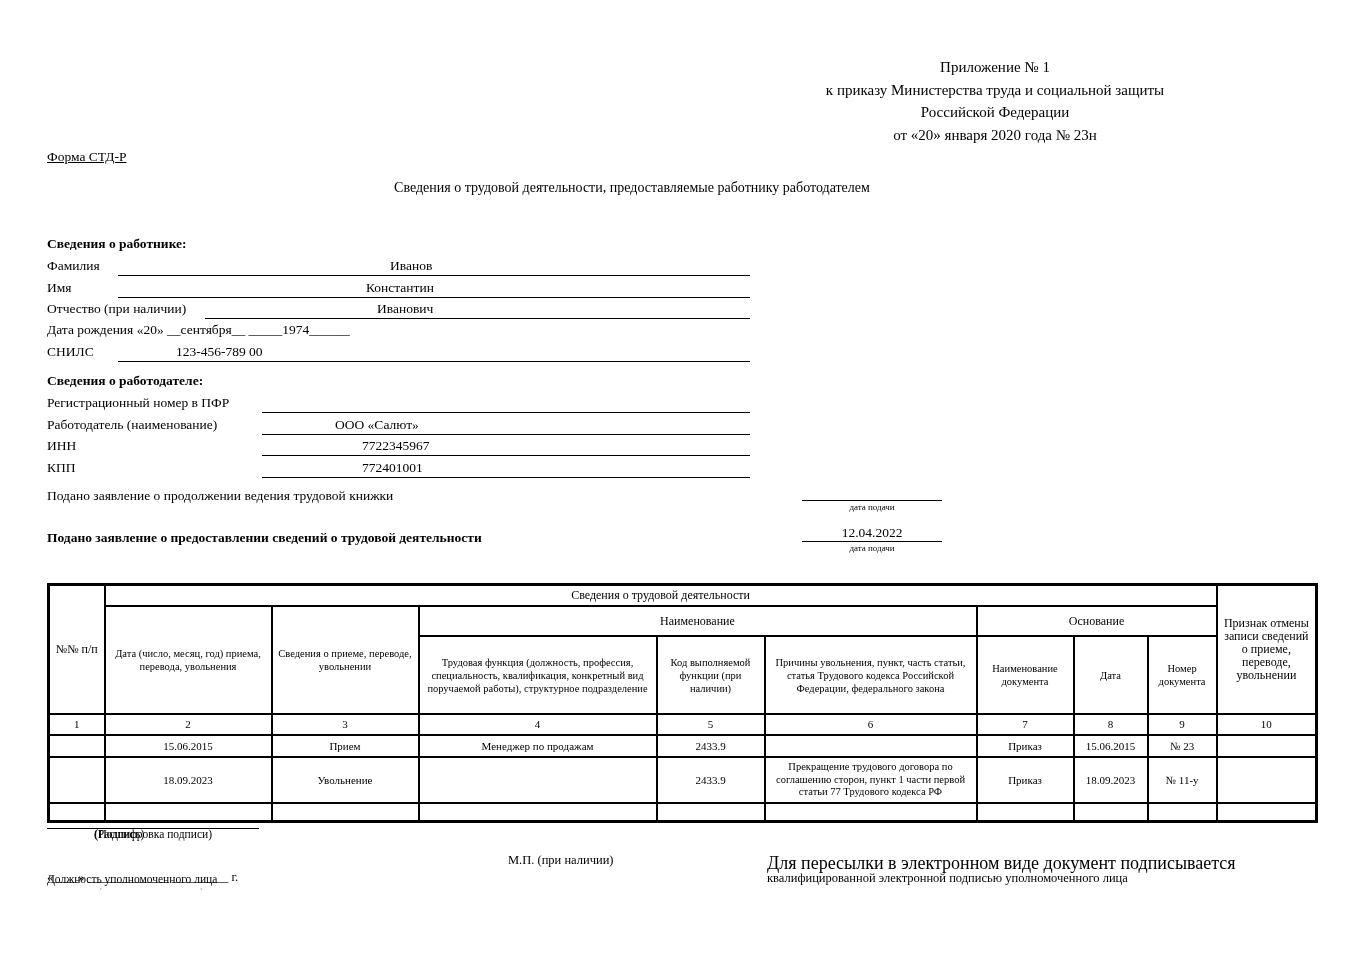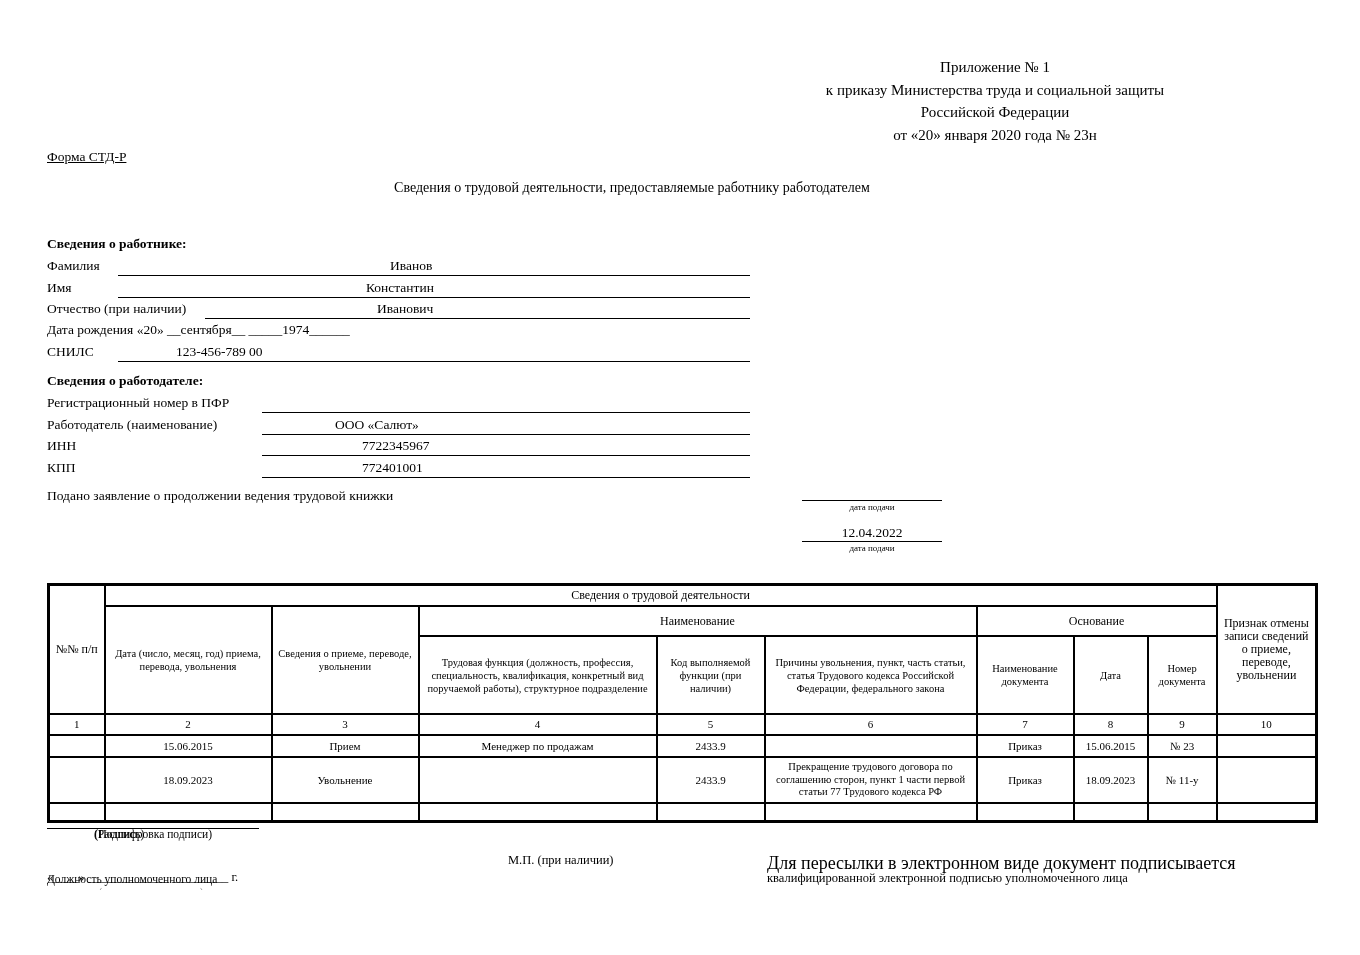"Подано заявление о предоставлении" span.st-text { html: none -> <span>Подано заявление о предоставлении сведений о трудовой деятельности</span> }
